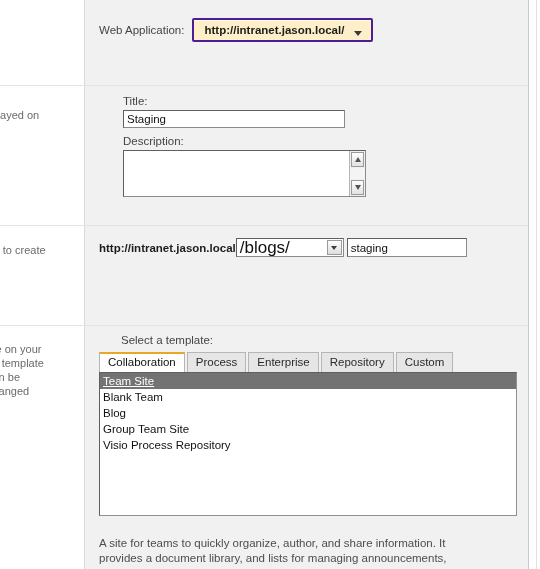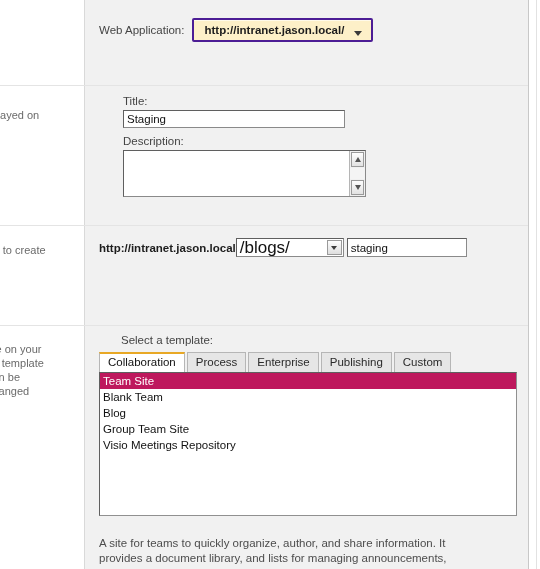"Publishing" span { text: Publishing -> Repository }
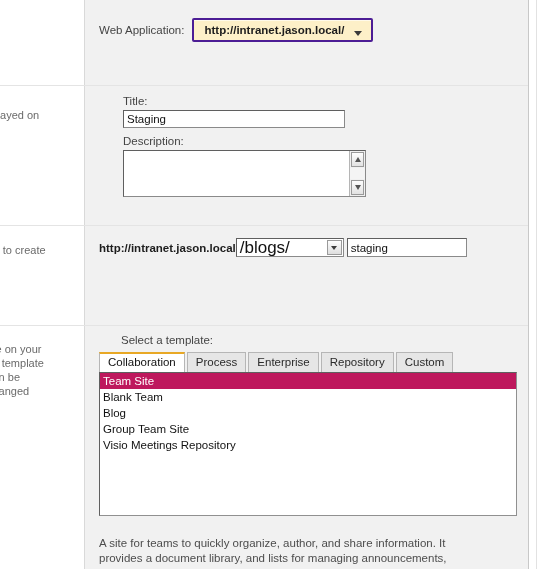"Team Site" .lb-item.selected { background: #be185d -> #737373; text-decoration: none -> underline }
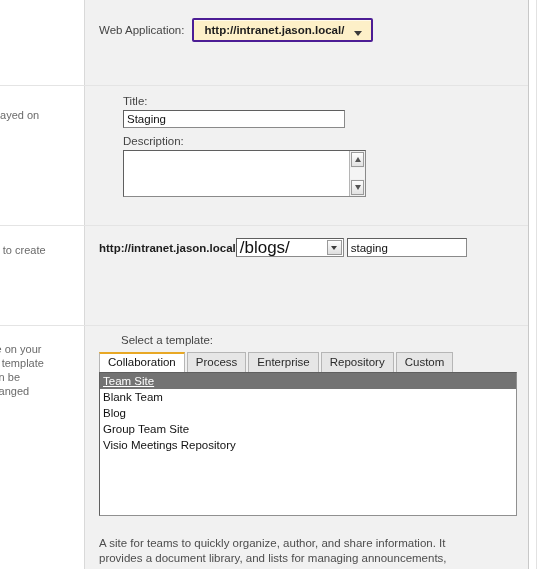"Visio Meetings Repository" span { text: Meetings -> Process }
